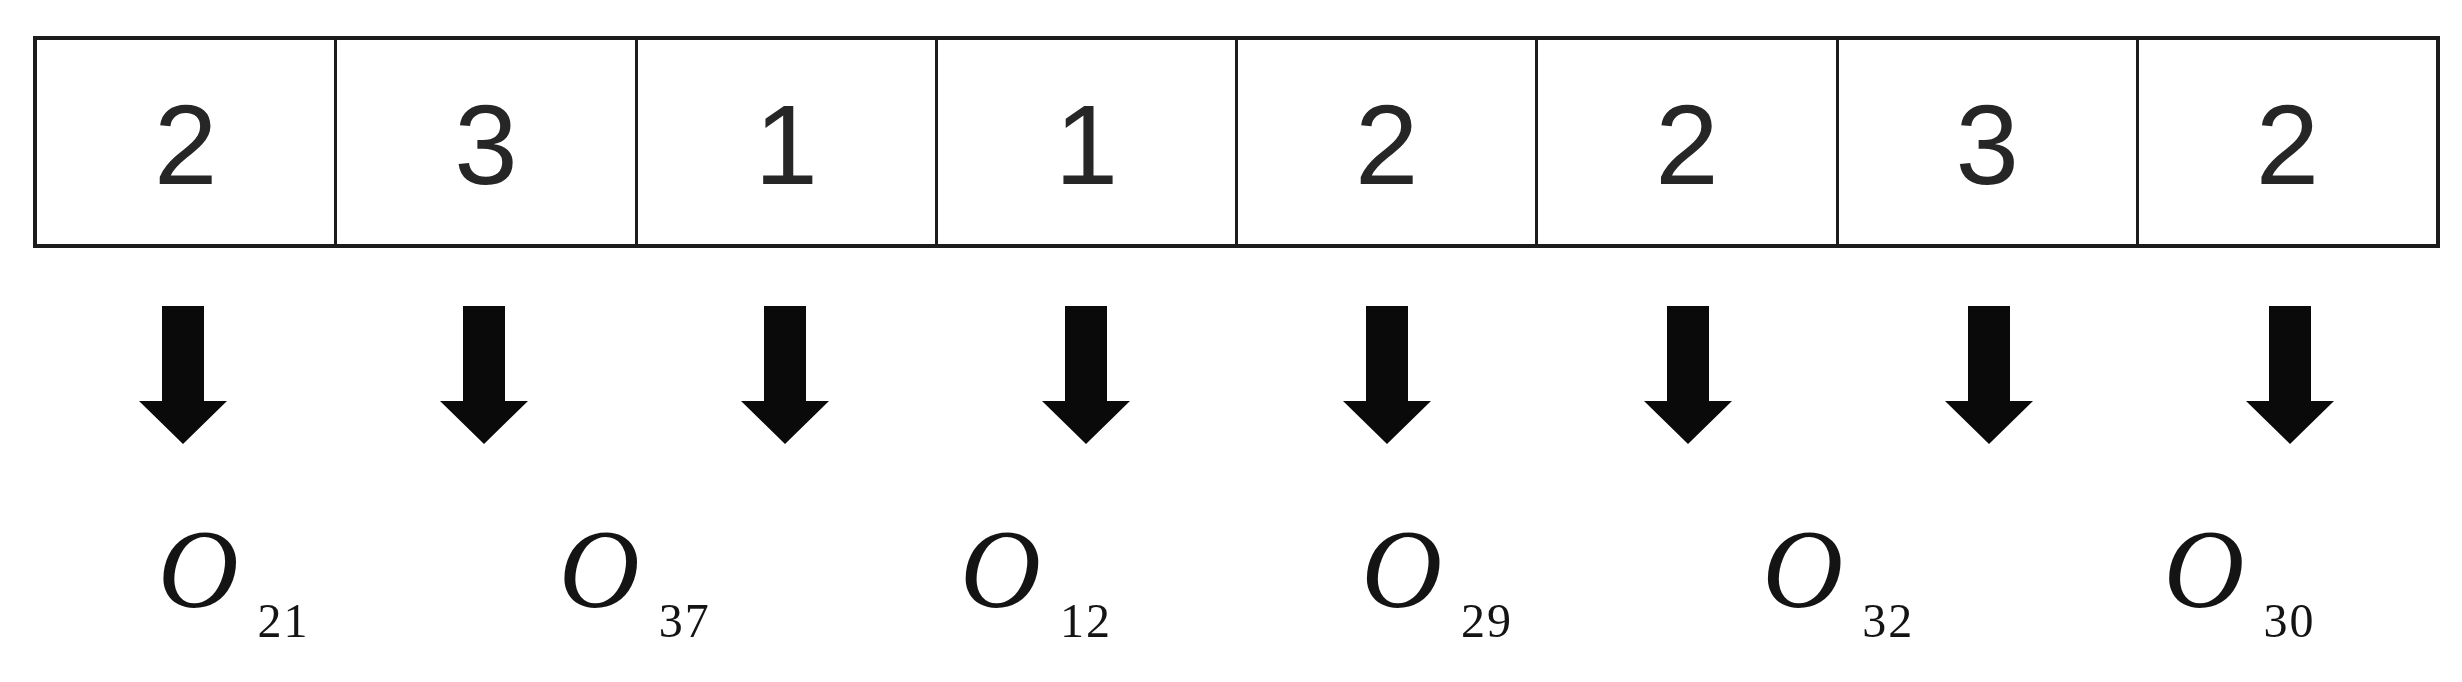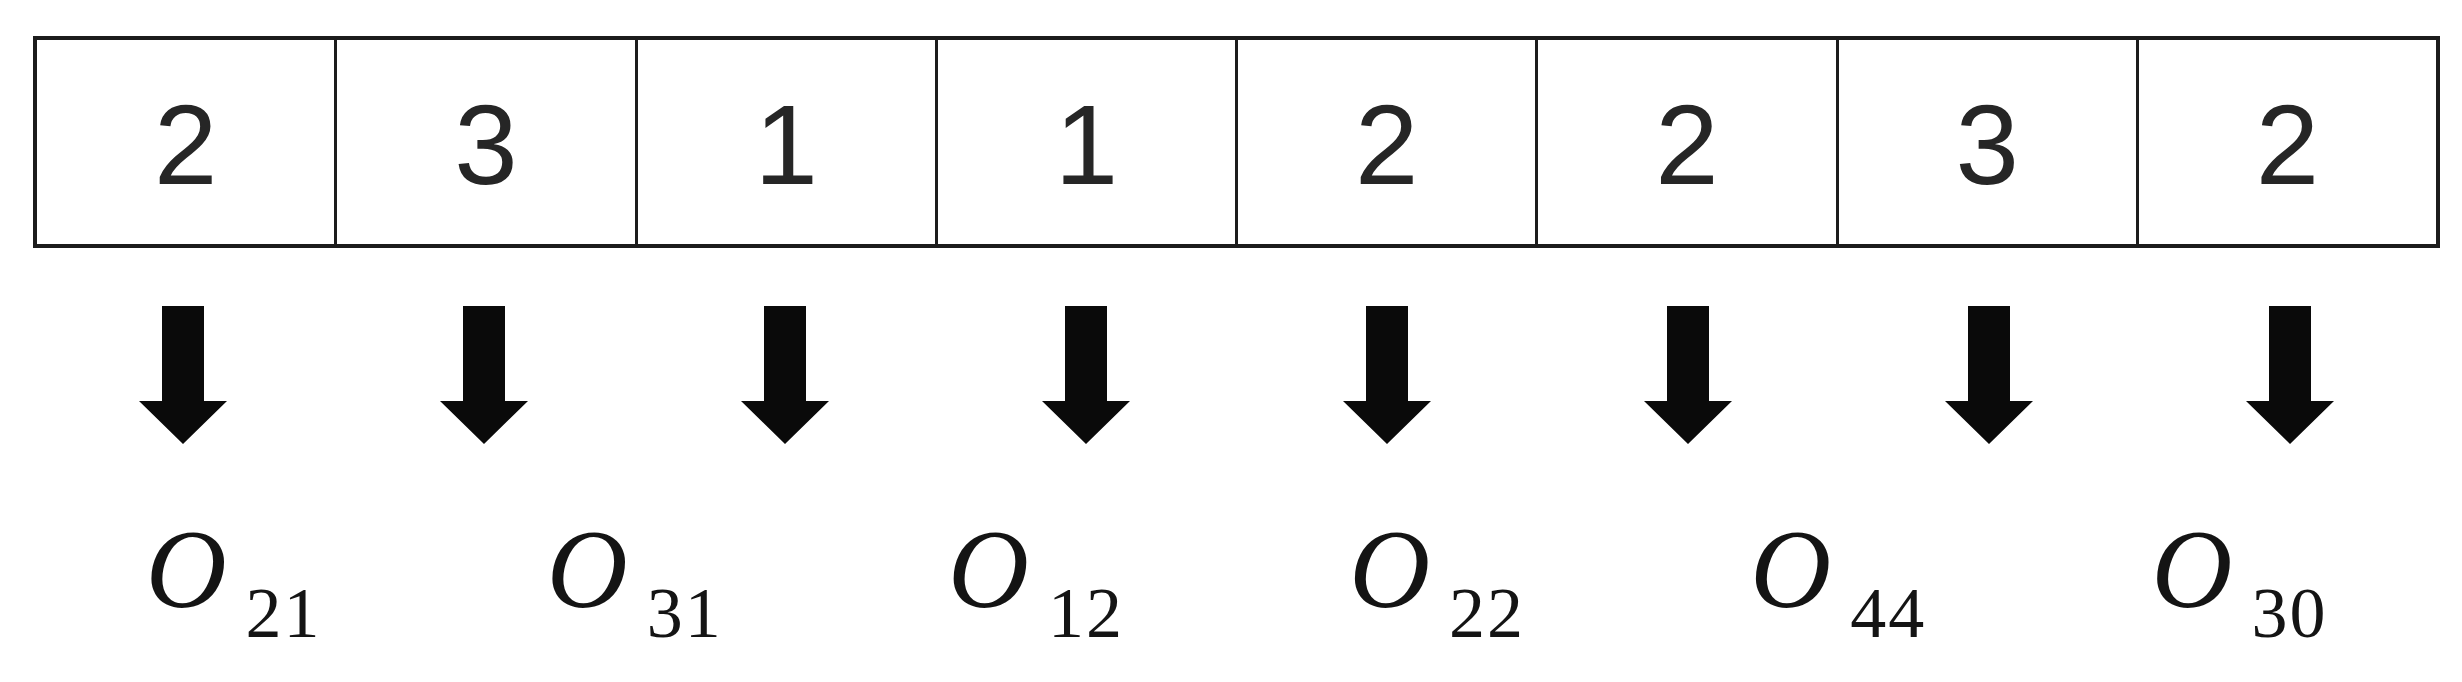"21" .op-sub { font-size: 72px -> 48px }
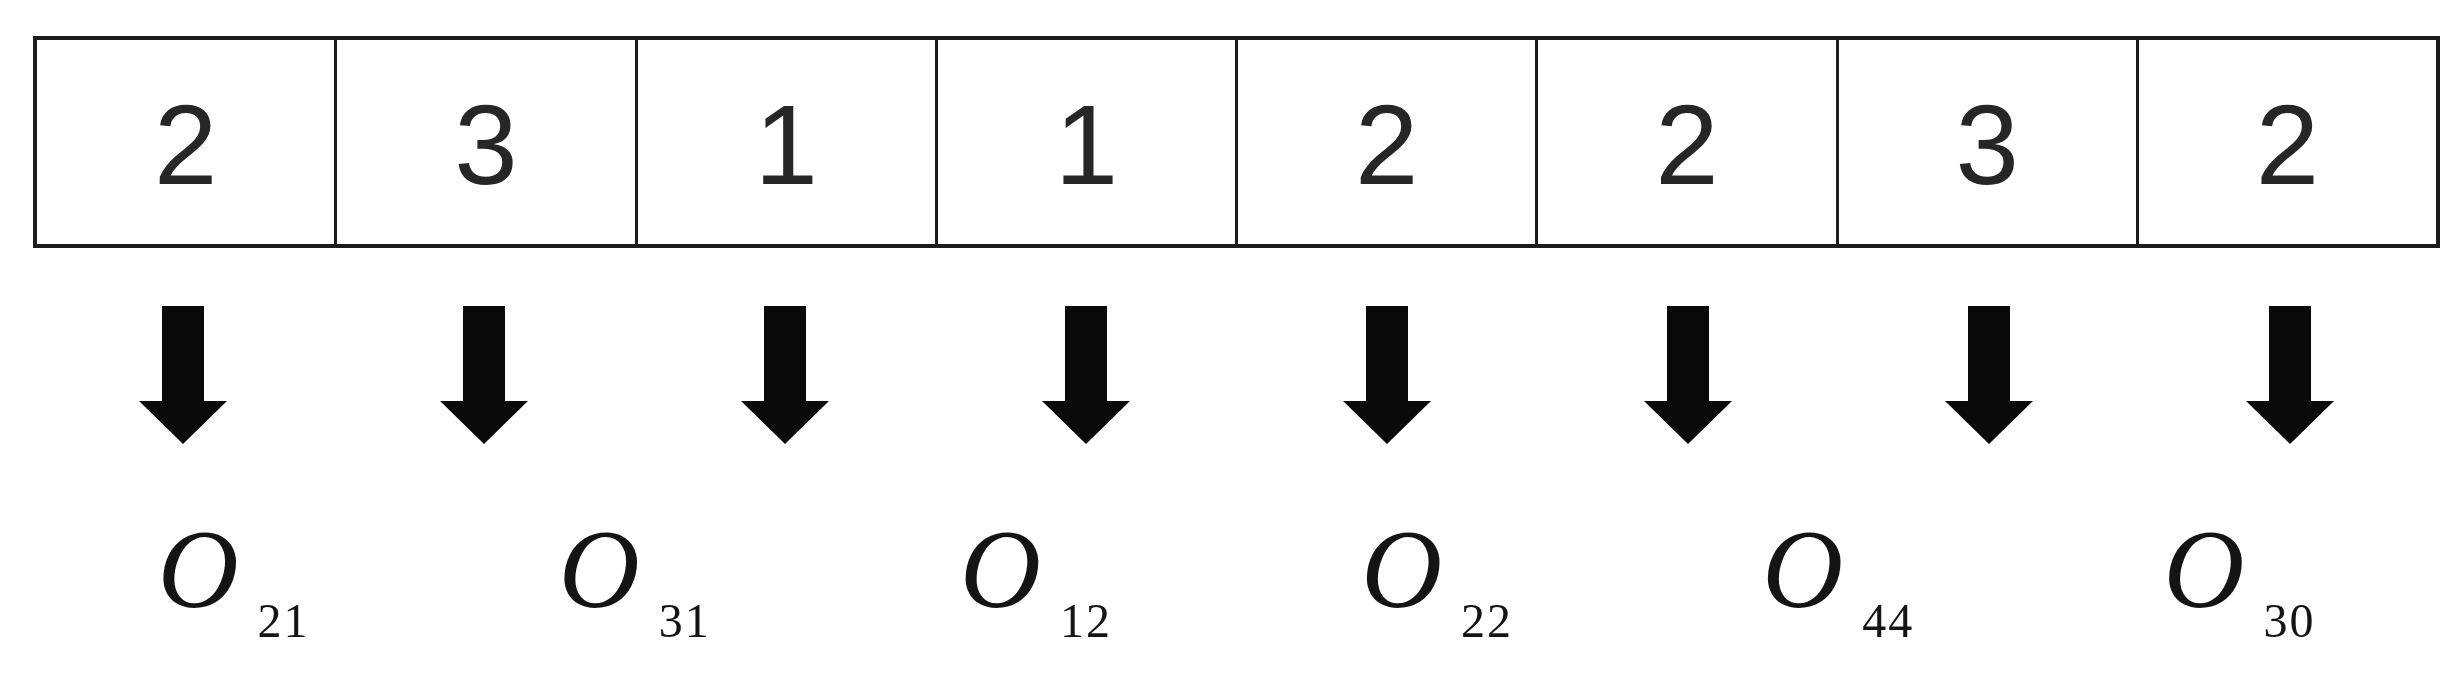"31" span.op-sub { text: 31 -> 37 }
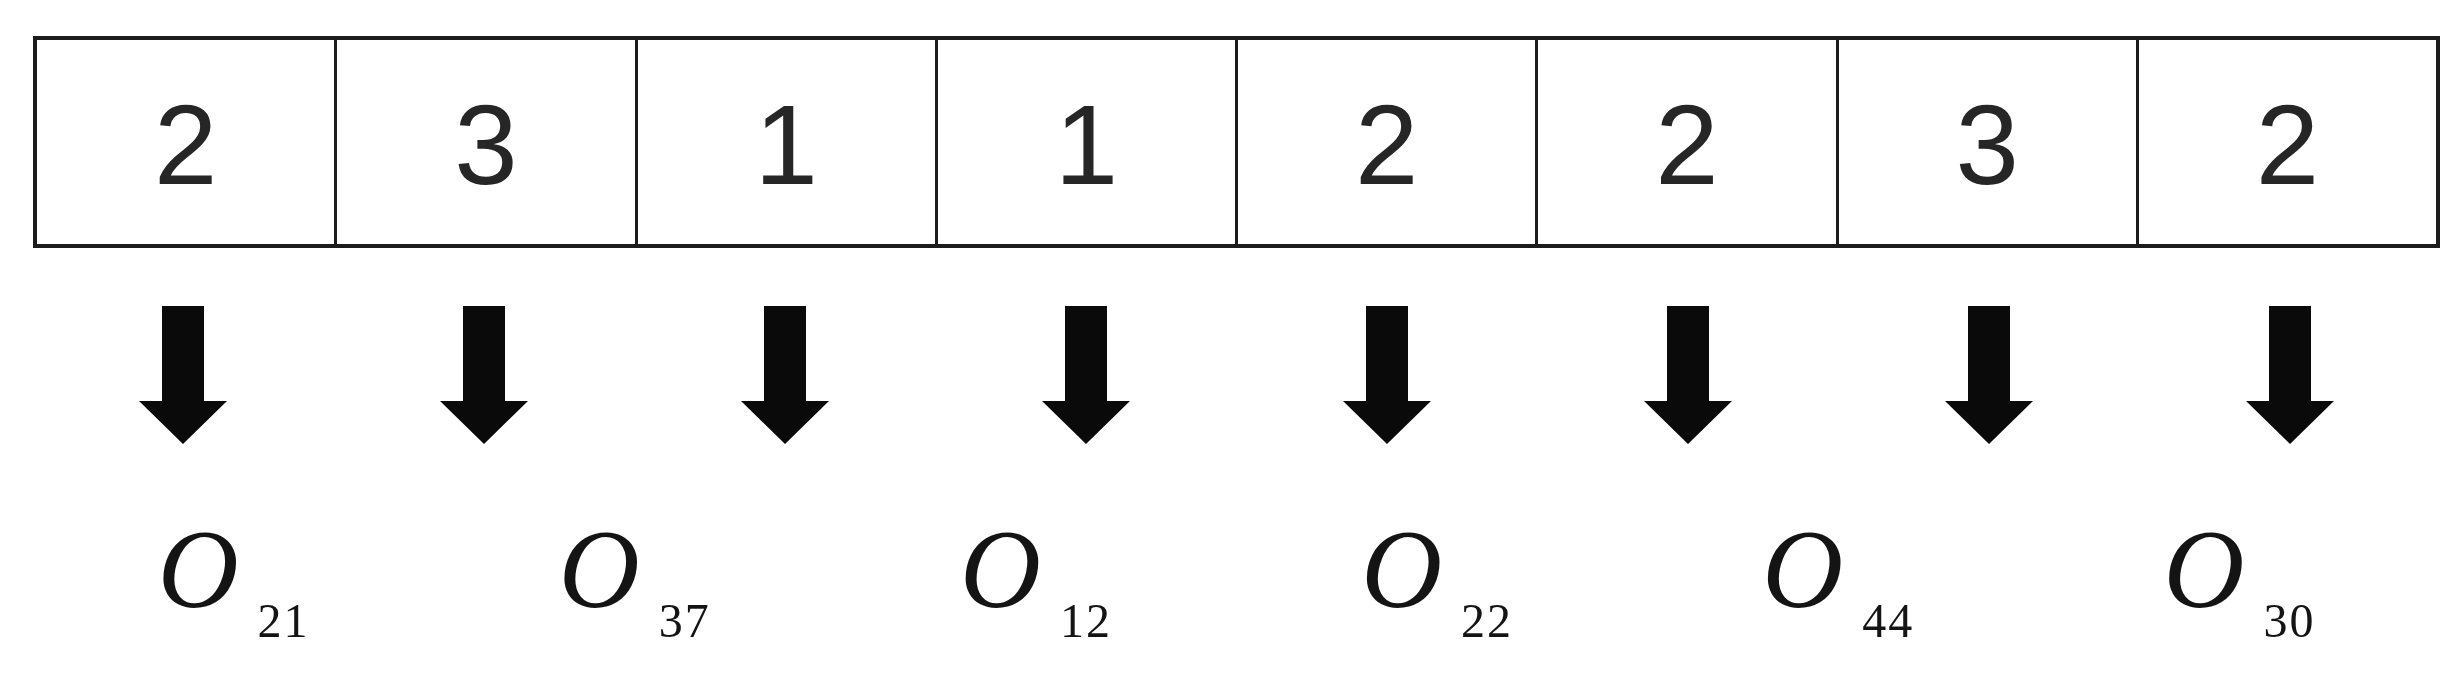"O 22" div.label-slot { html: <div> <span><span>O</span><span>22</span></span> </div> -> none }
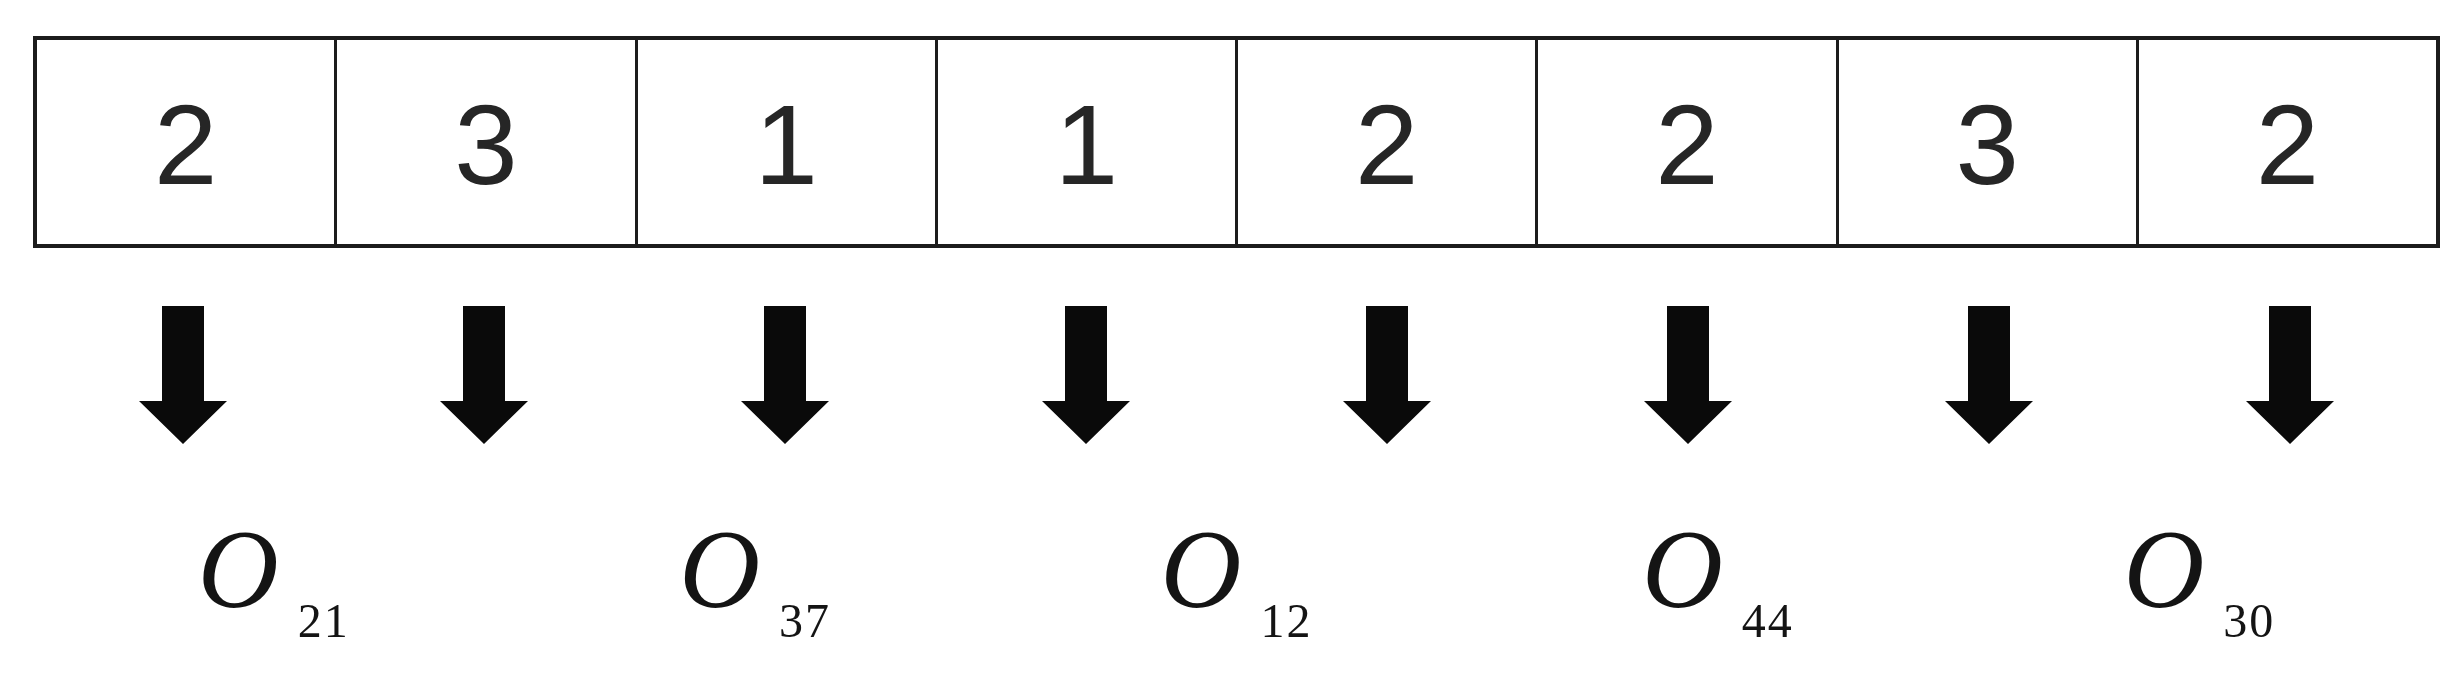"44" span.op-sub { text: 44 -> 29 }
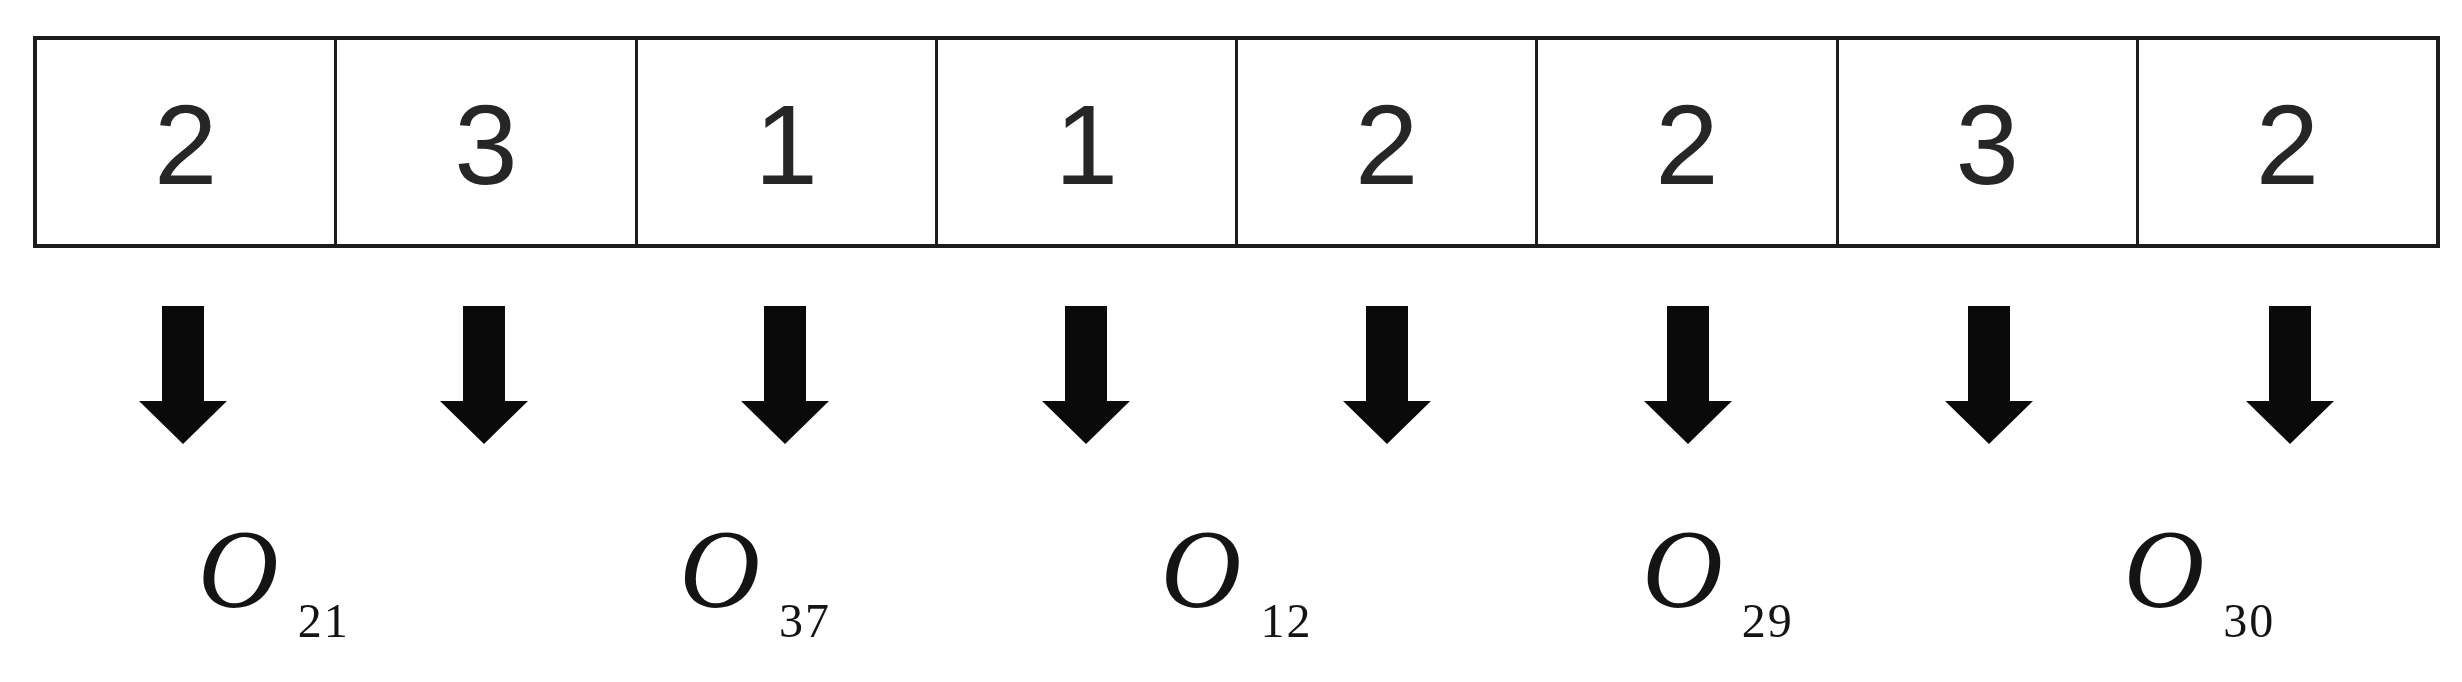"O 32" div.label-slot { html: none -> <div> <span><span>O</span><span>32</span></span> </div> }
